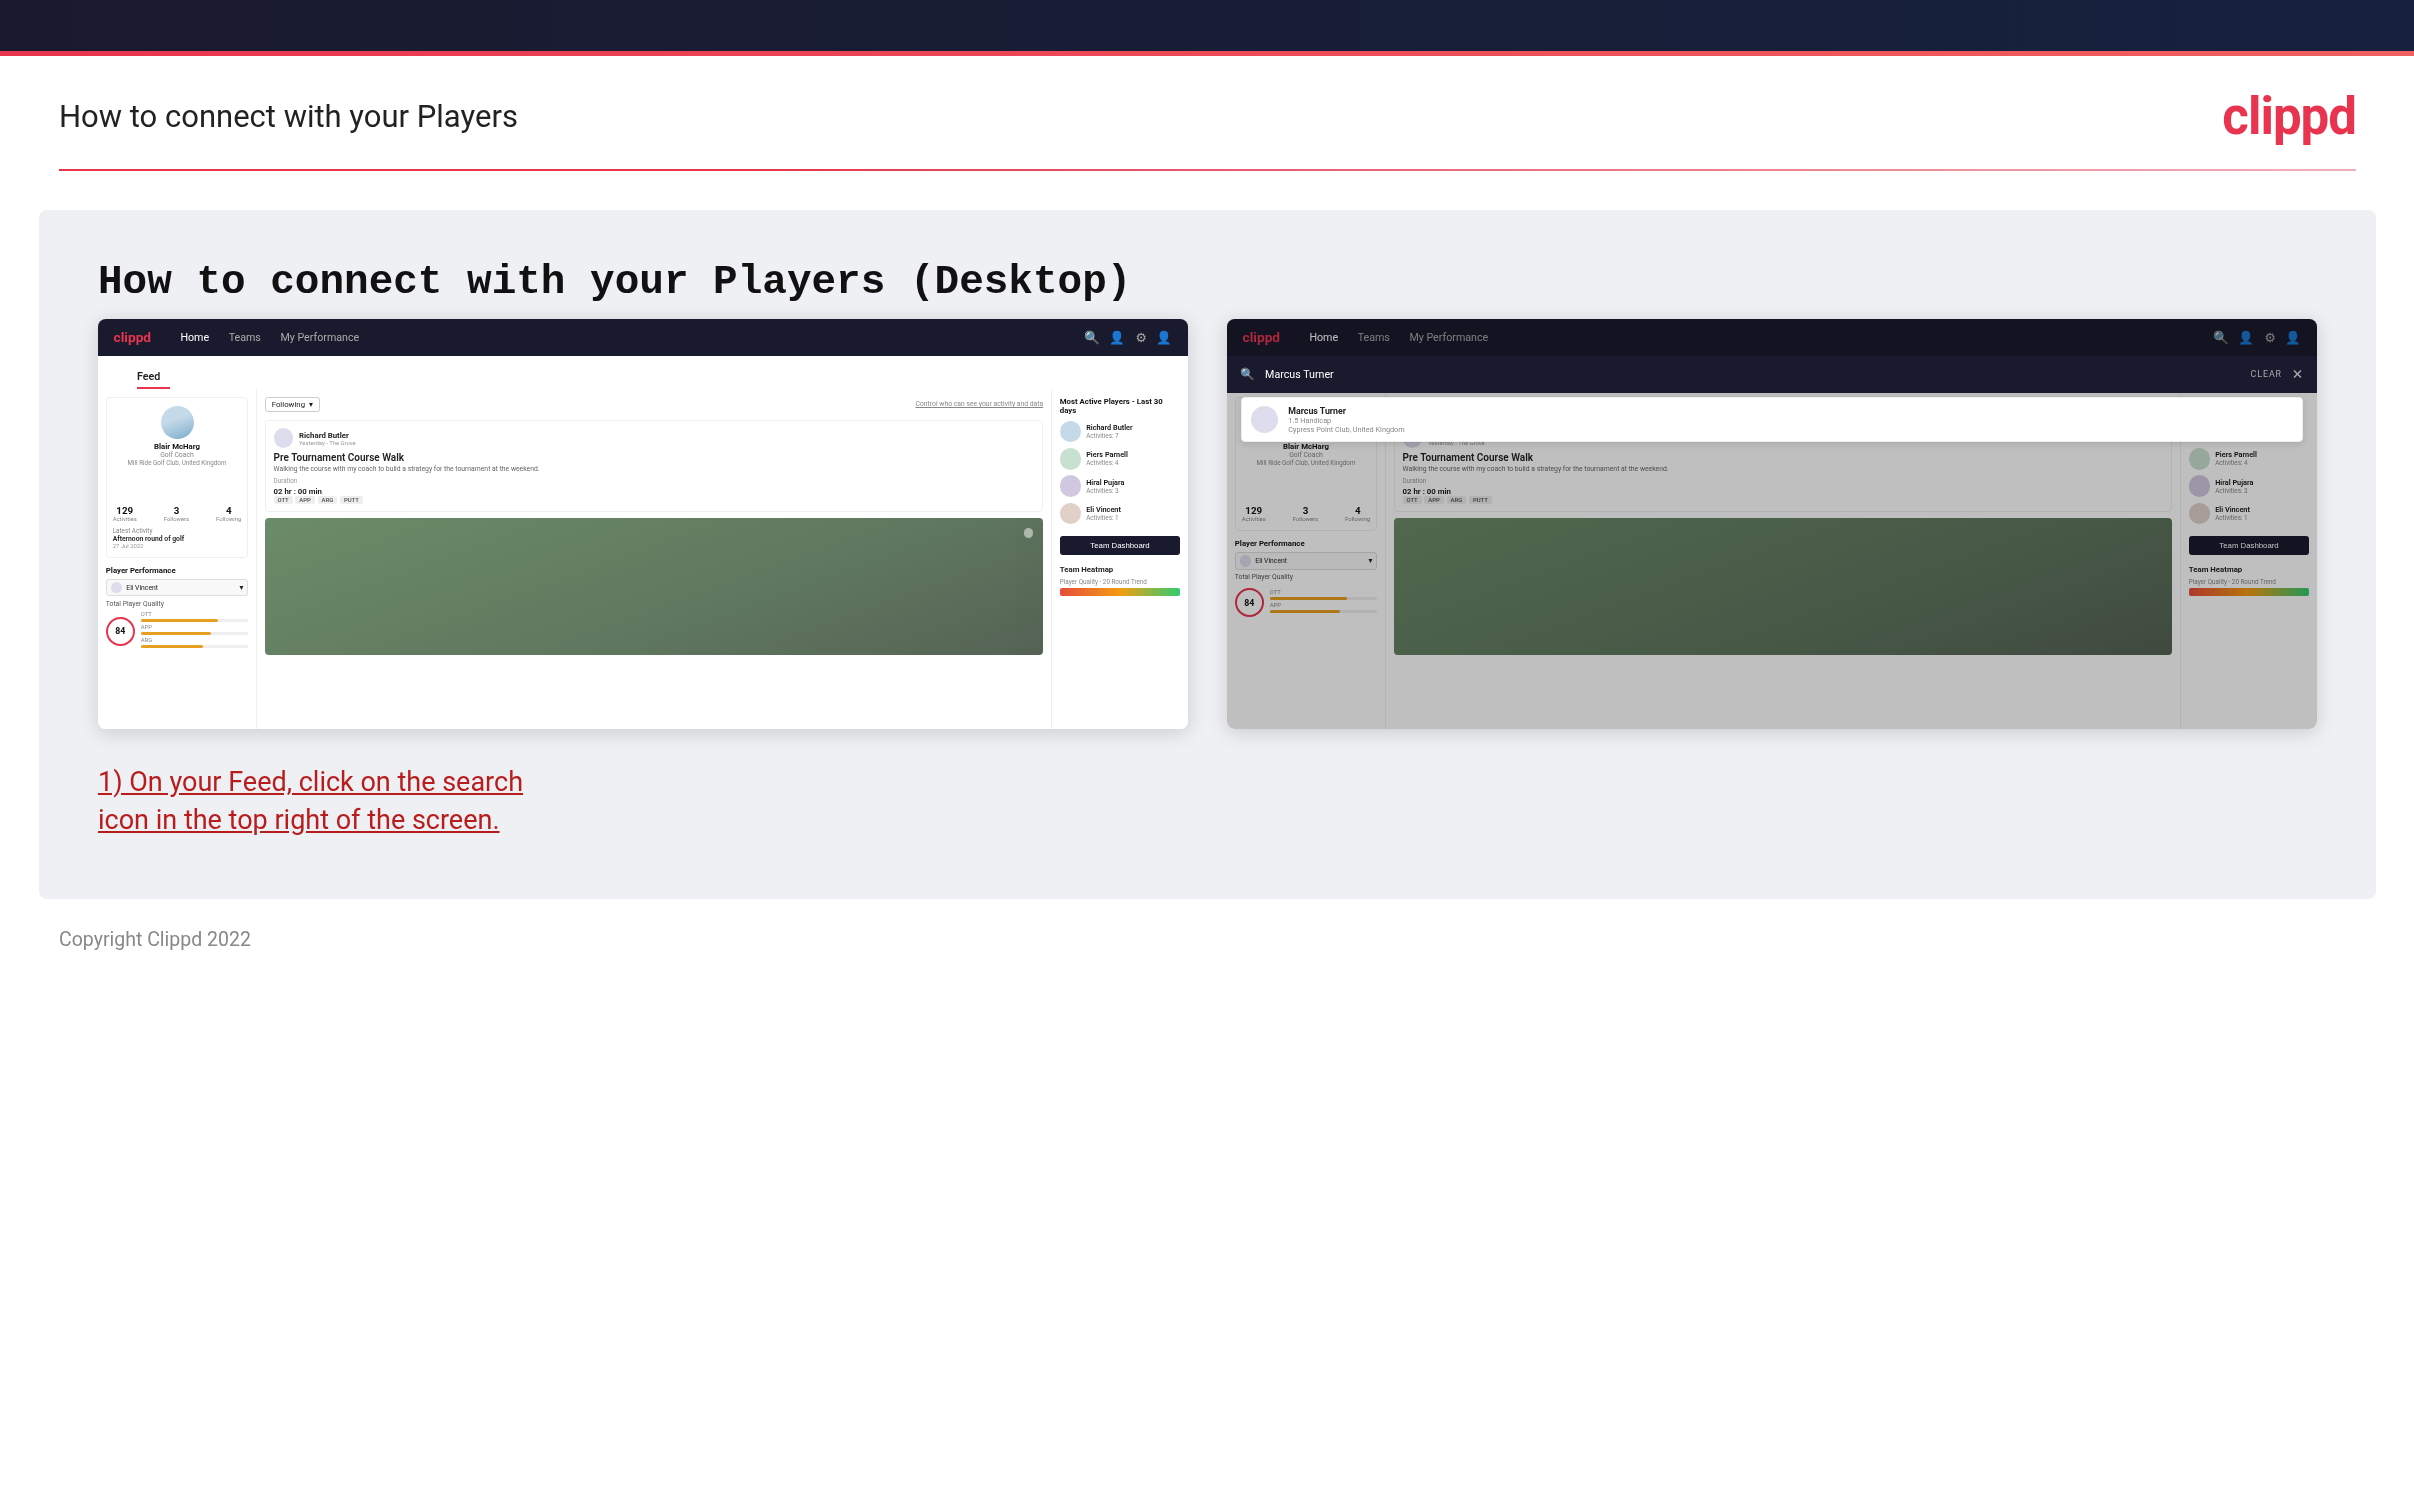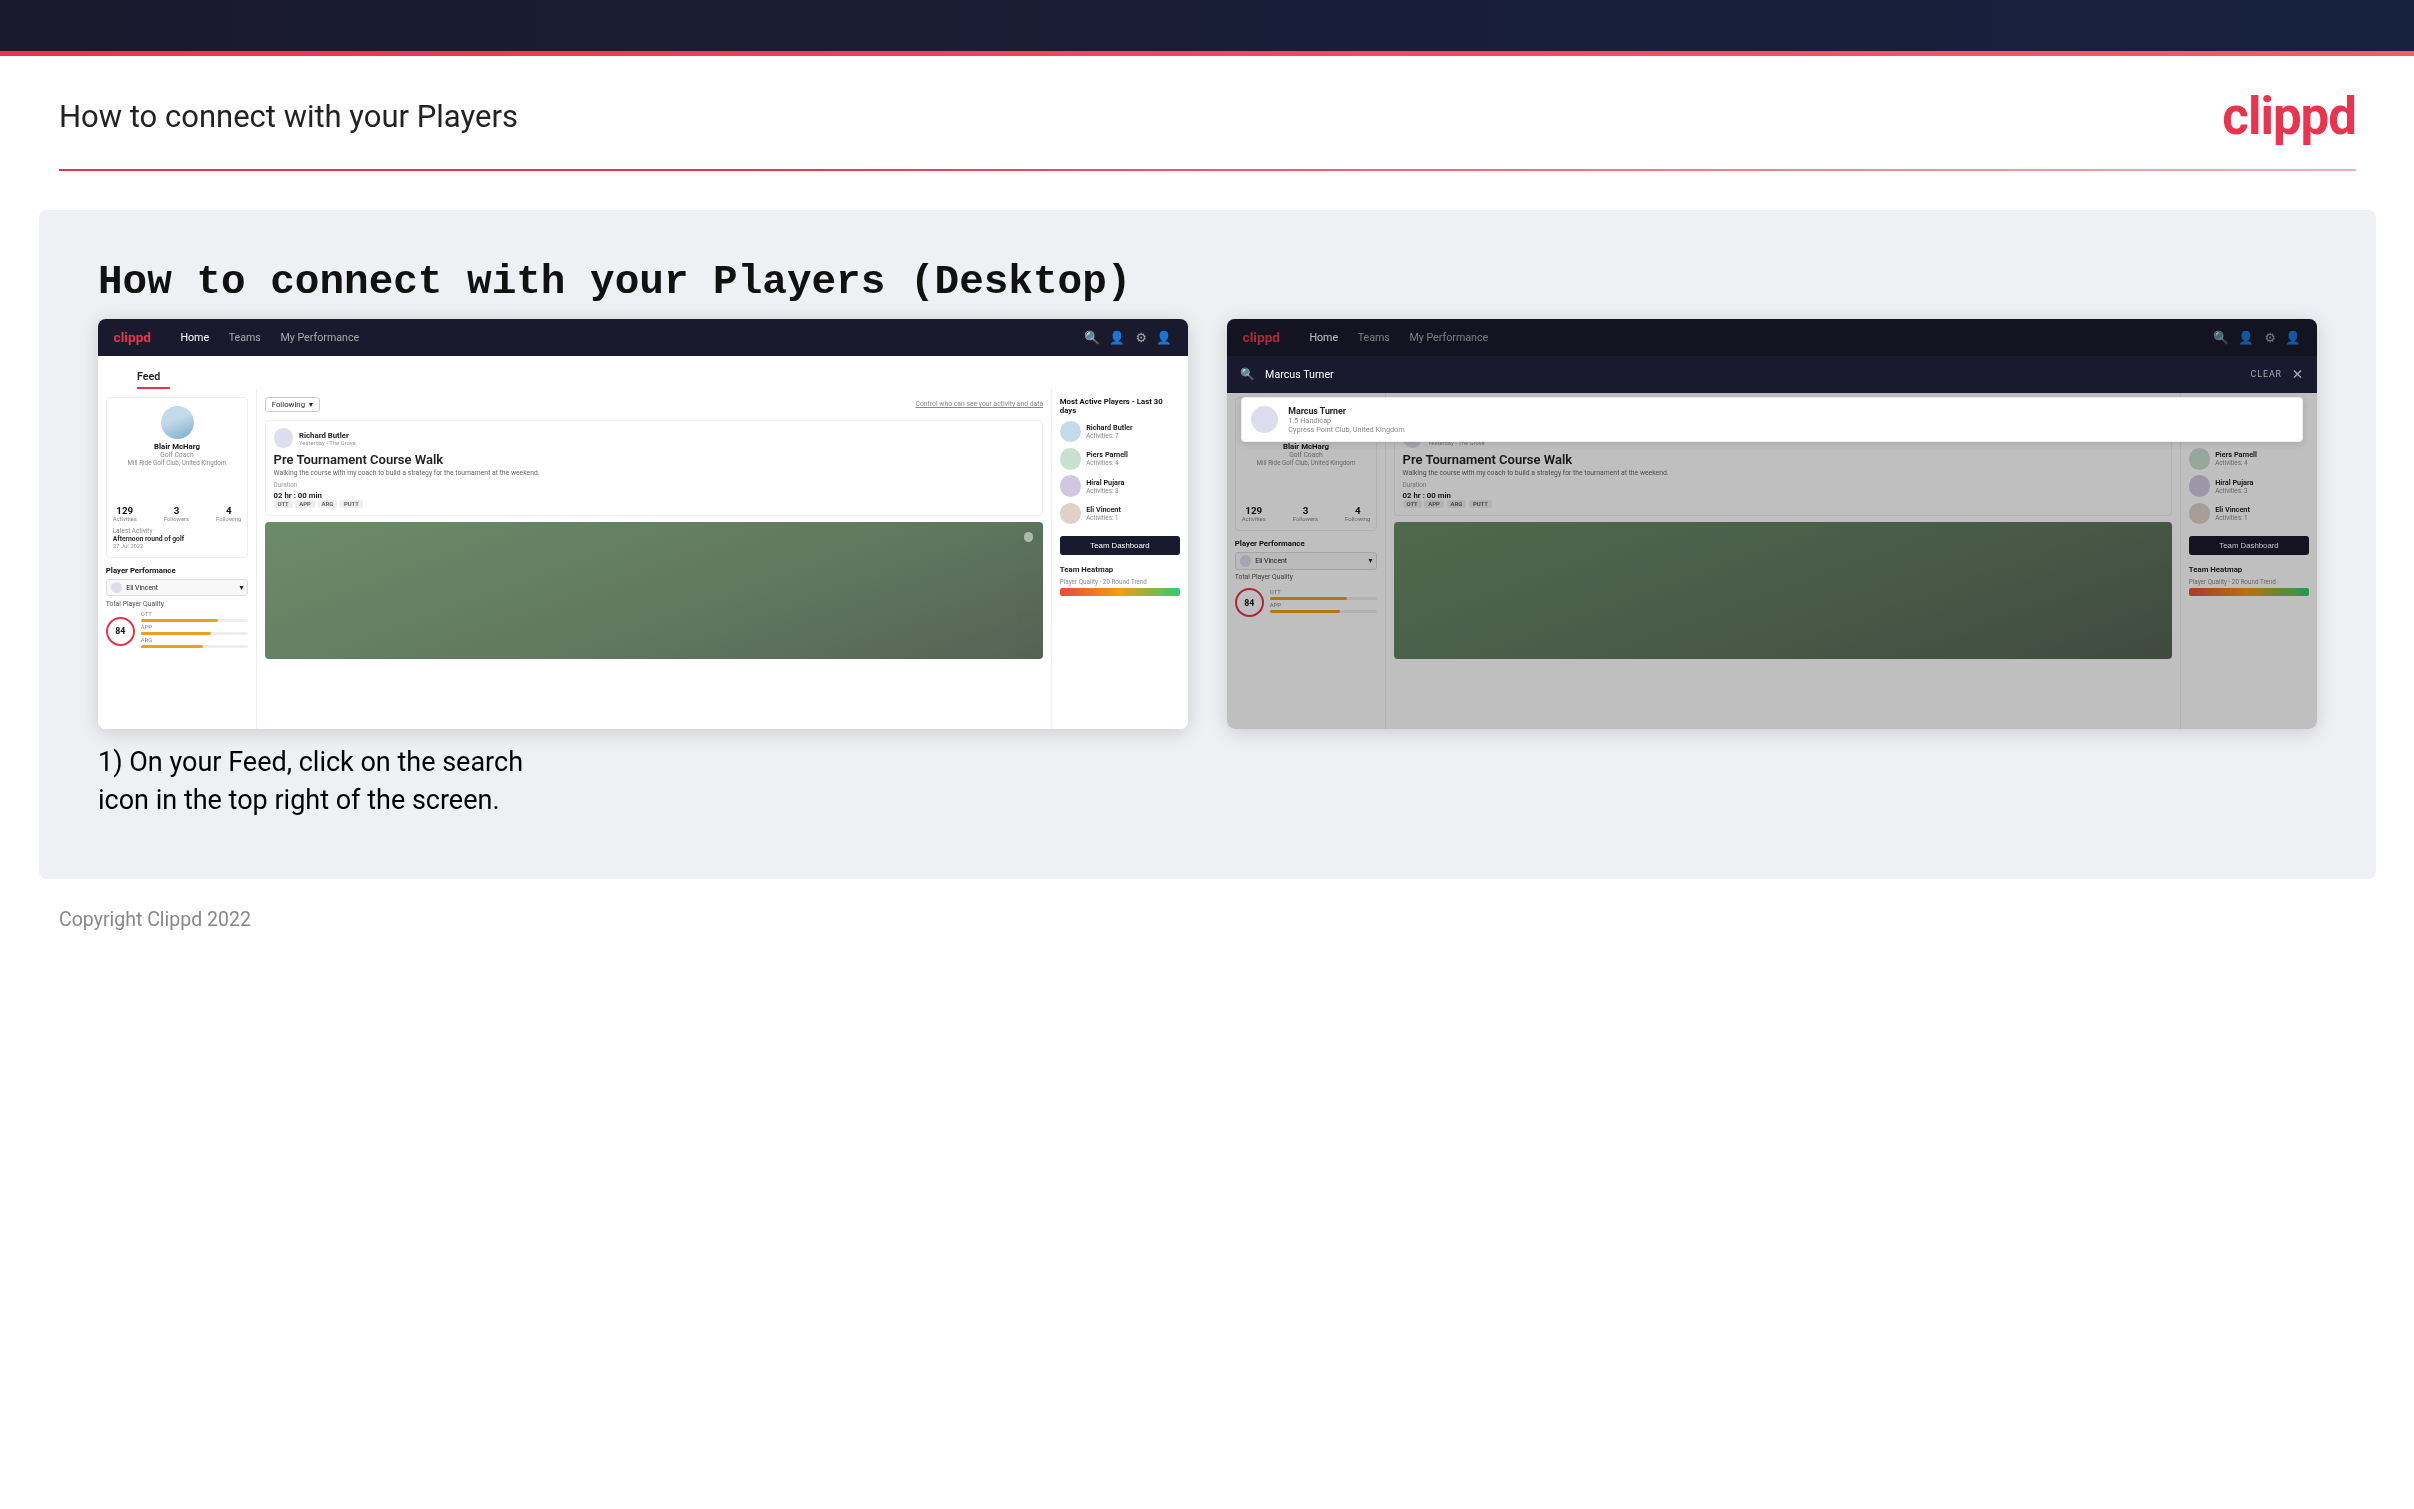"Pre Tournament Course Walk" .activity-title { font-size: 13px -> 10px }
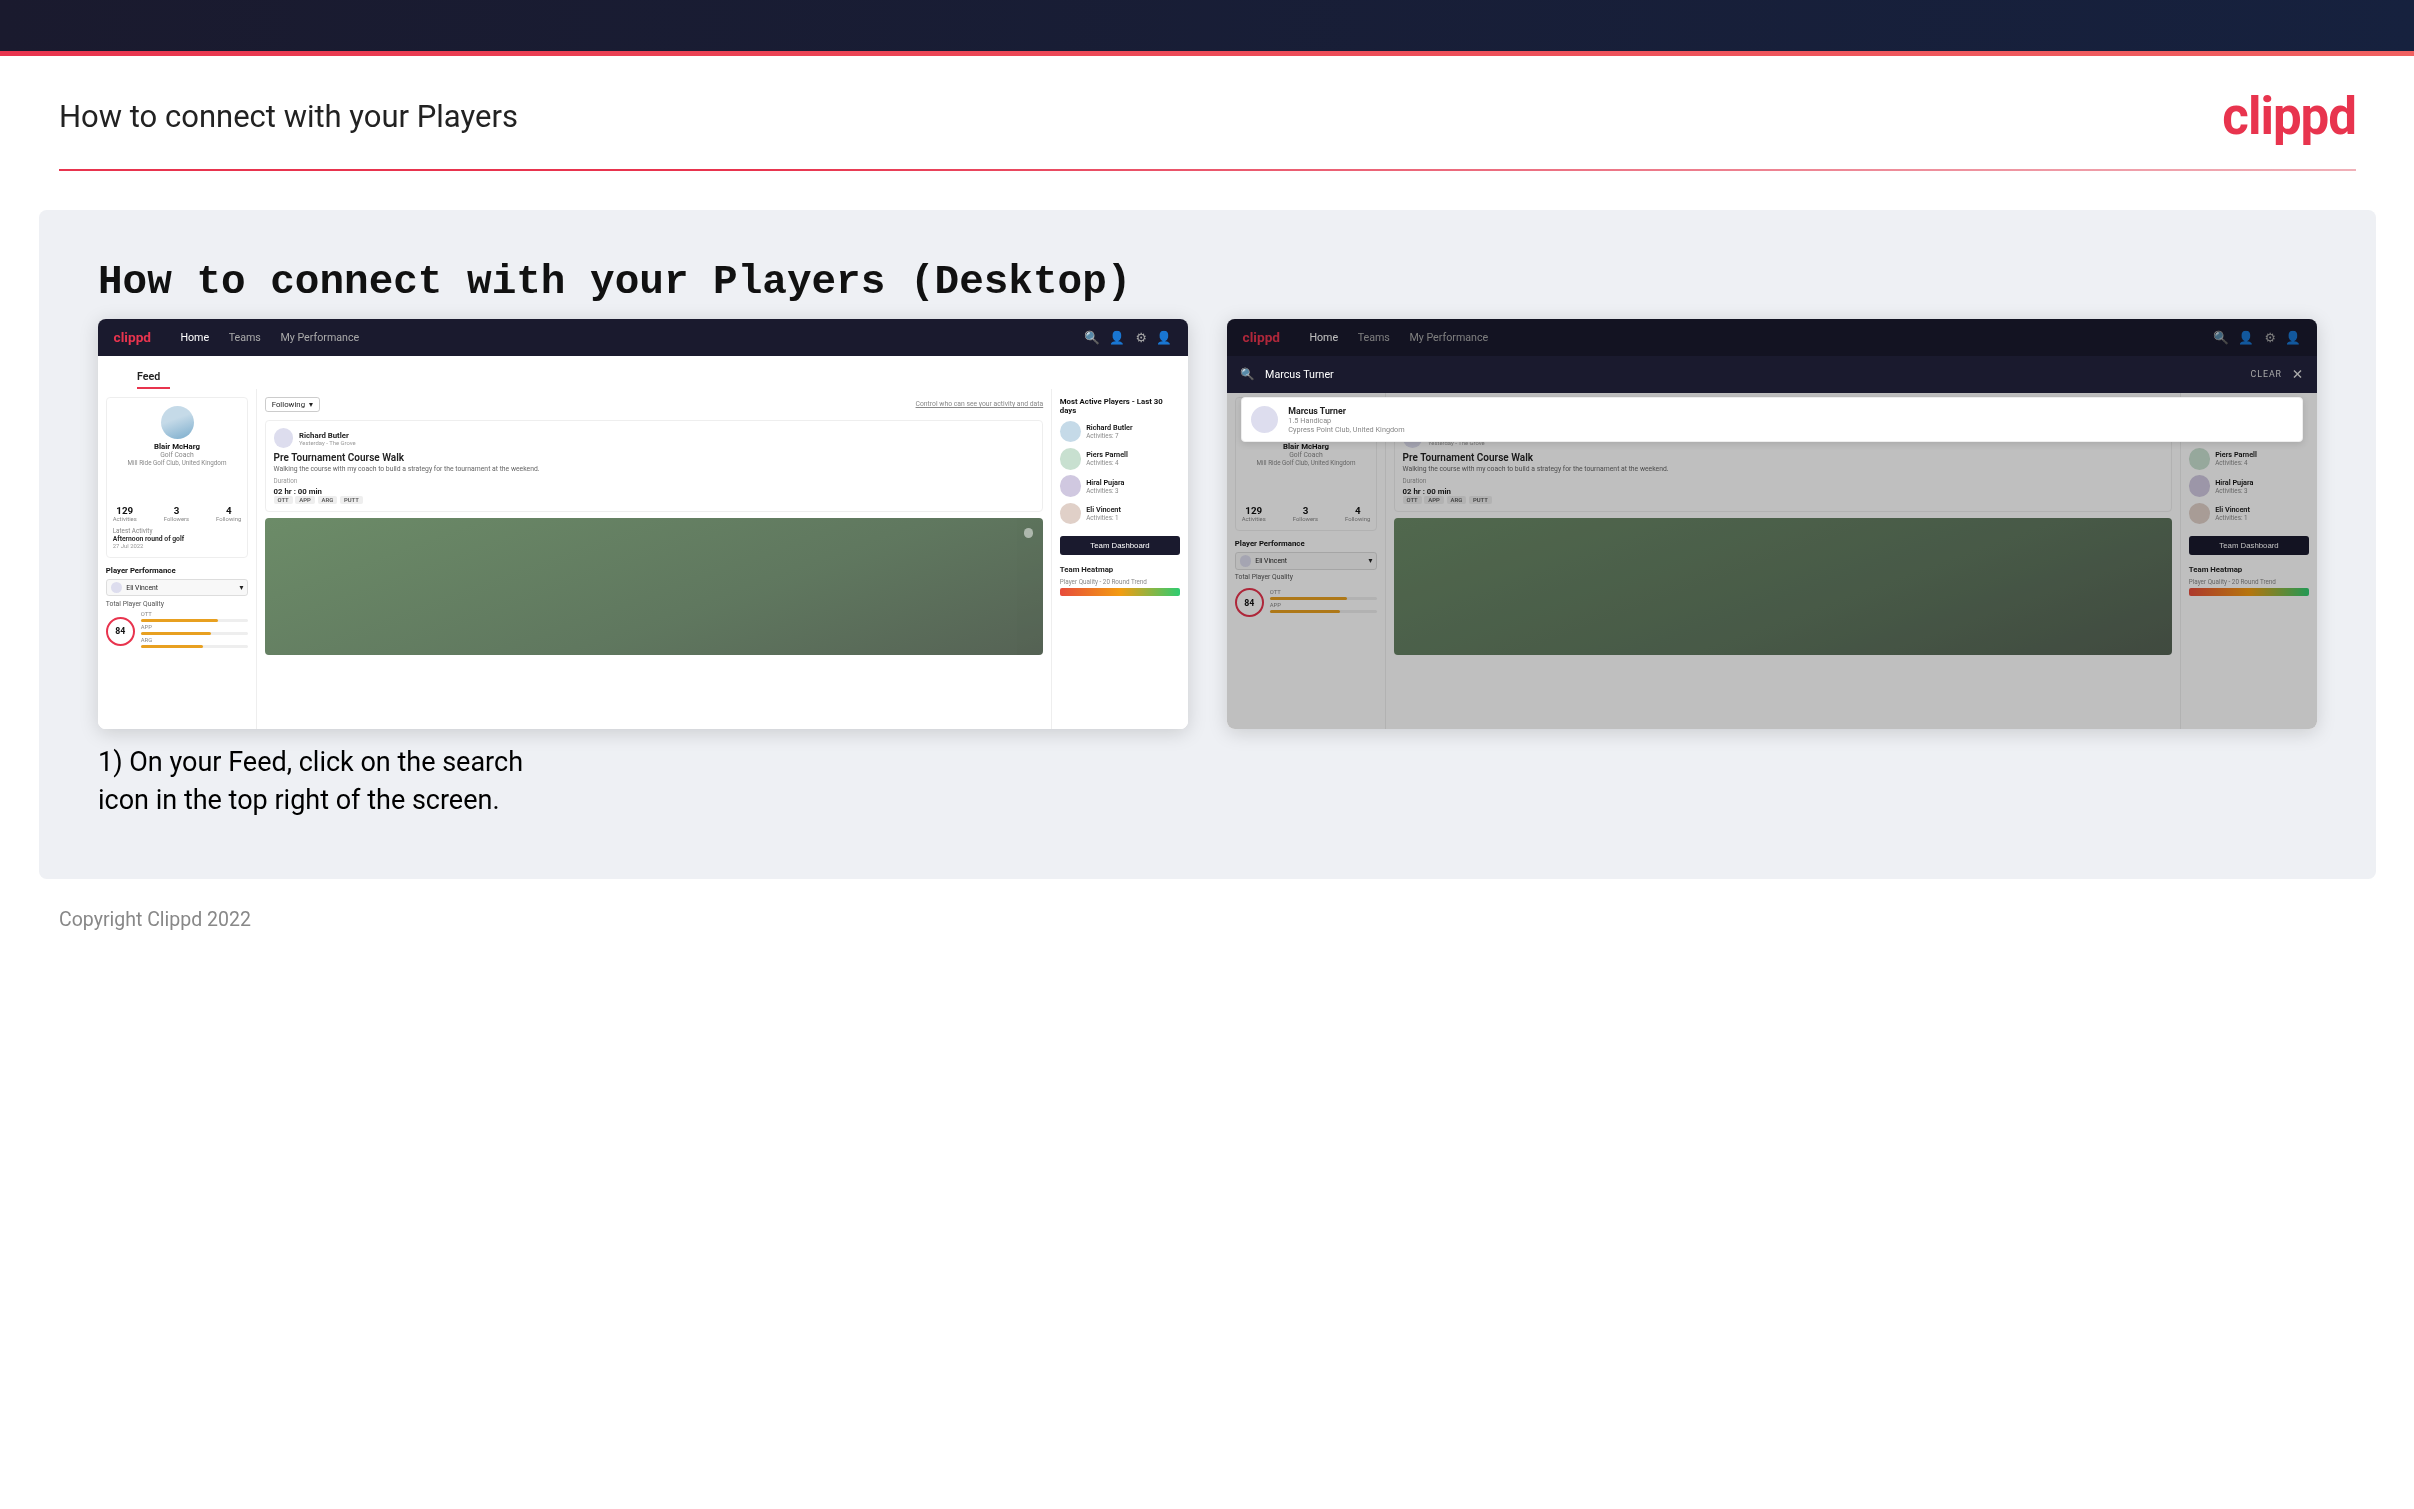"1) On your Feed, click" .desc-text { color: #000000 -> #b91c1c; margin-top: 15px -> 35px; text-decoration: none -> underline }
